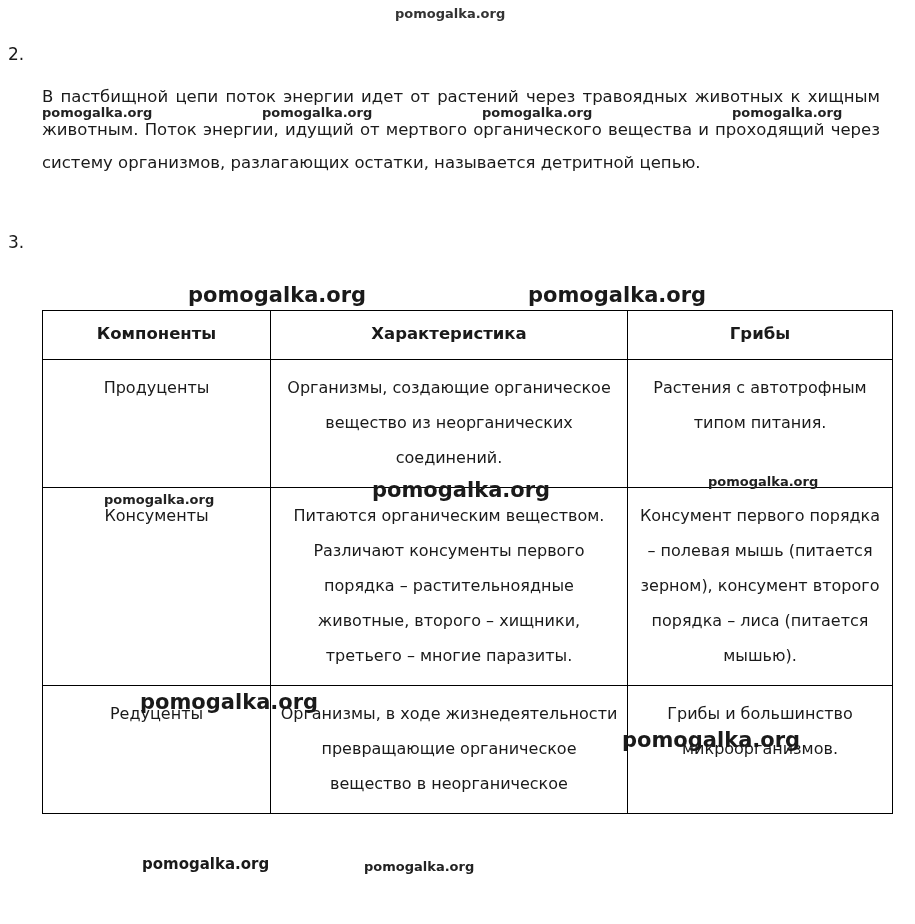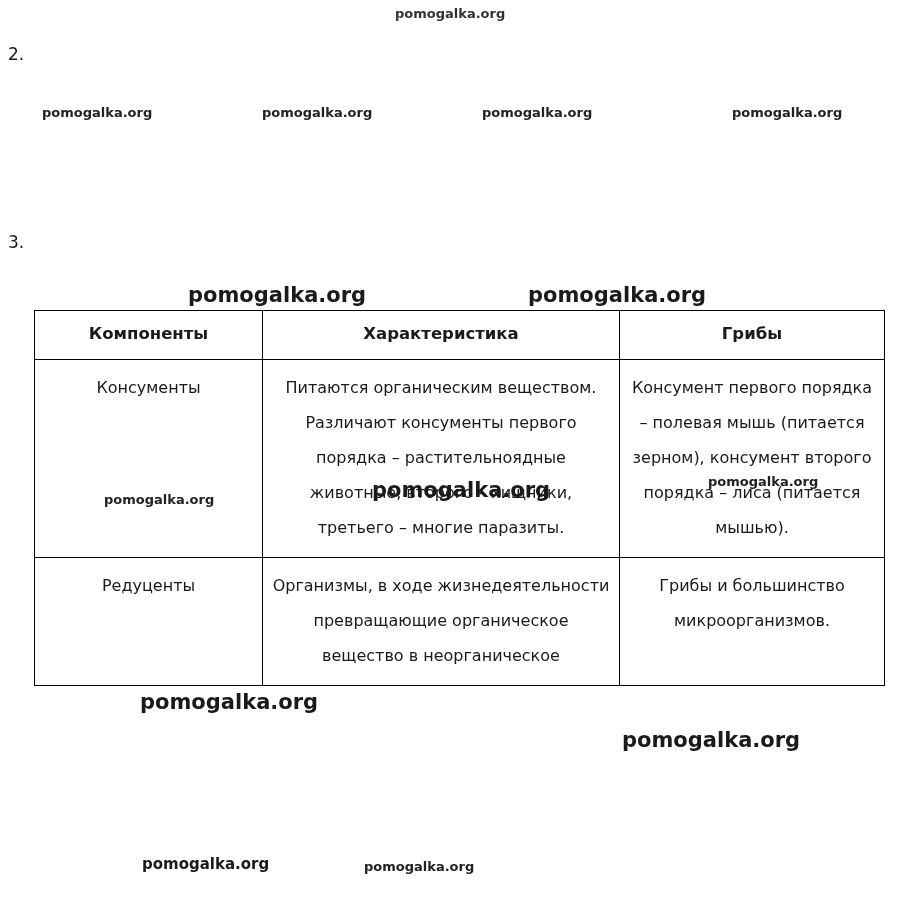"В пастбищной цепи поток энергии" div.para { html: none -> <div>В пастбищной цепи поток энергии идет от растений через травоядных животных к хищным животным. Поток энергии, идущий от мертвого органического вещества и проходящий через систему организмов, разлагающих остатки, называется детритной цепью.</div> }
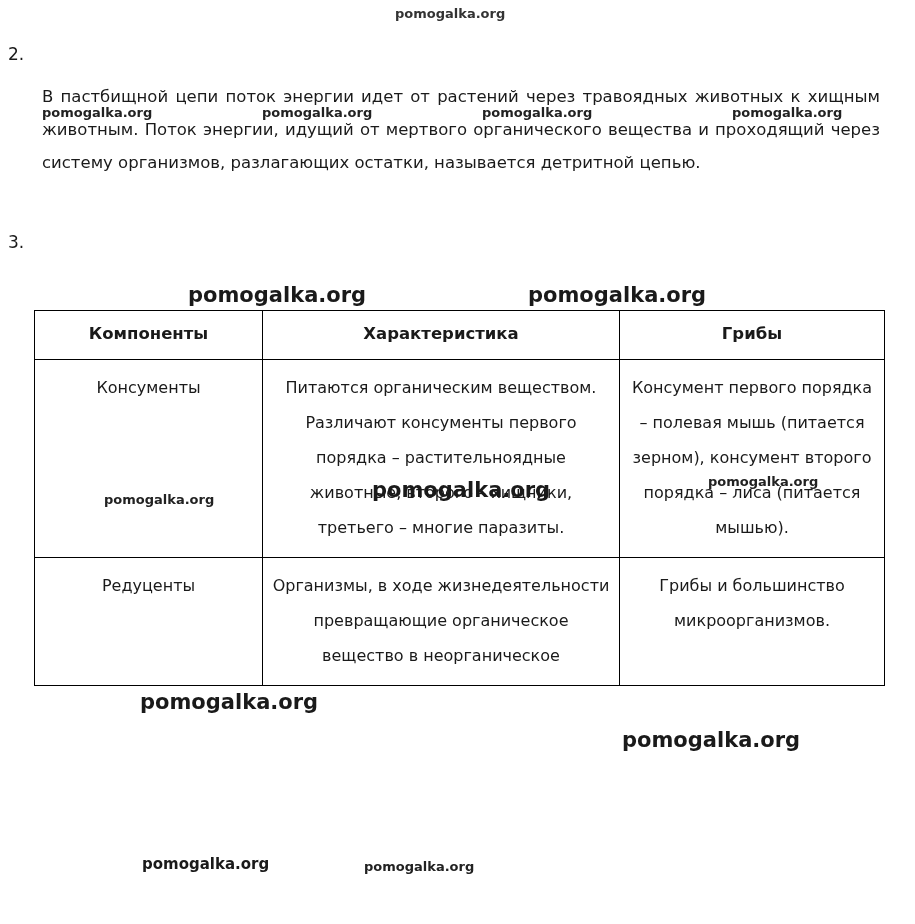"Компоненты" table.components { left: 34px -> 42px }
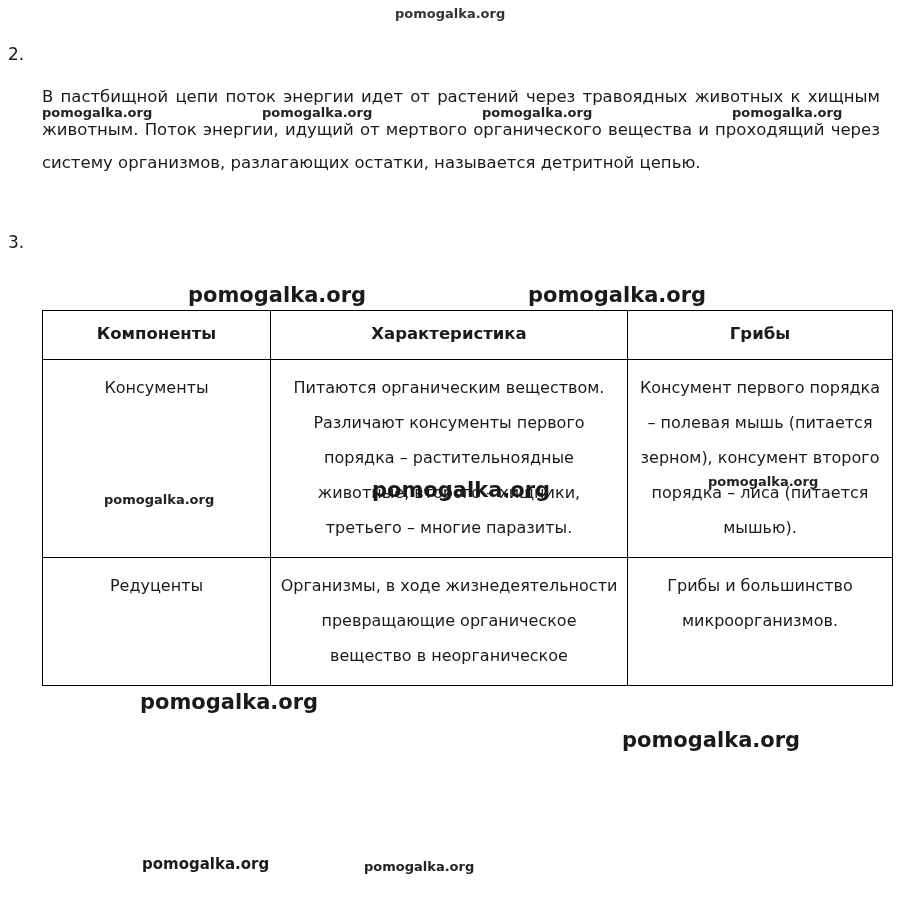"Продуценты" tr { html: none -> <tr> <td>Продуценты</td> <td>Организмы, создающие органическое вещество из неорганических соединений.</td> <td>Растения с автотрофным типом питания.</td> </tr> }
